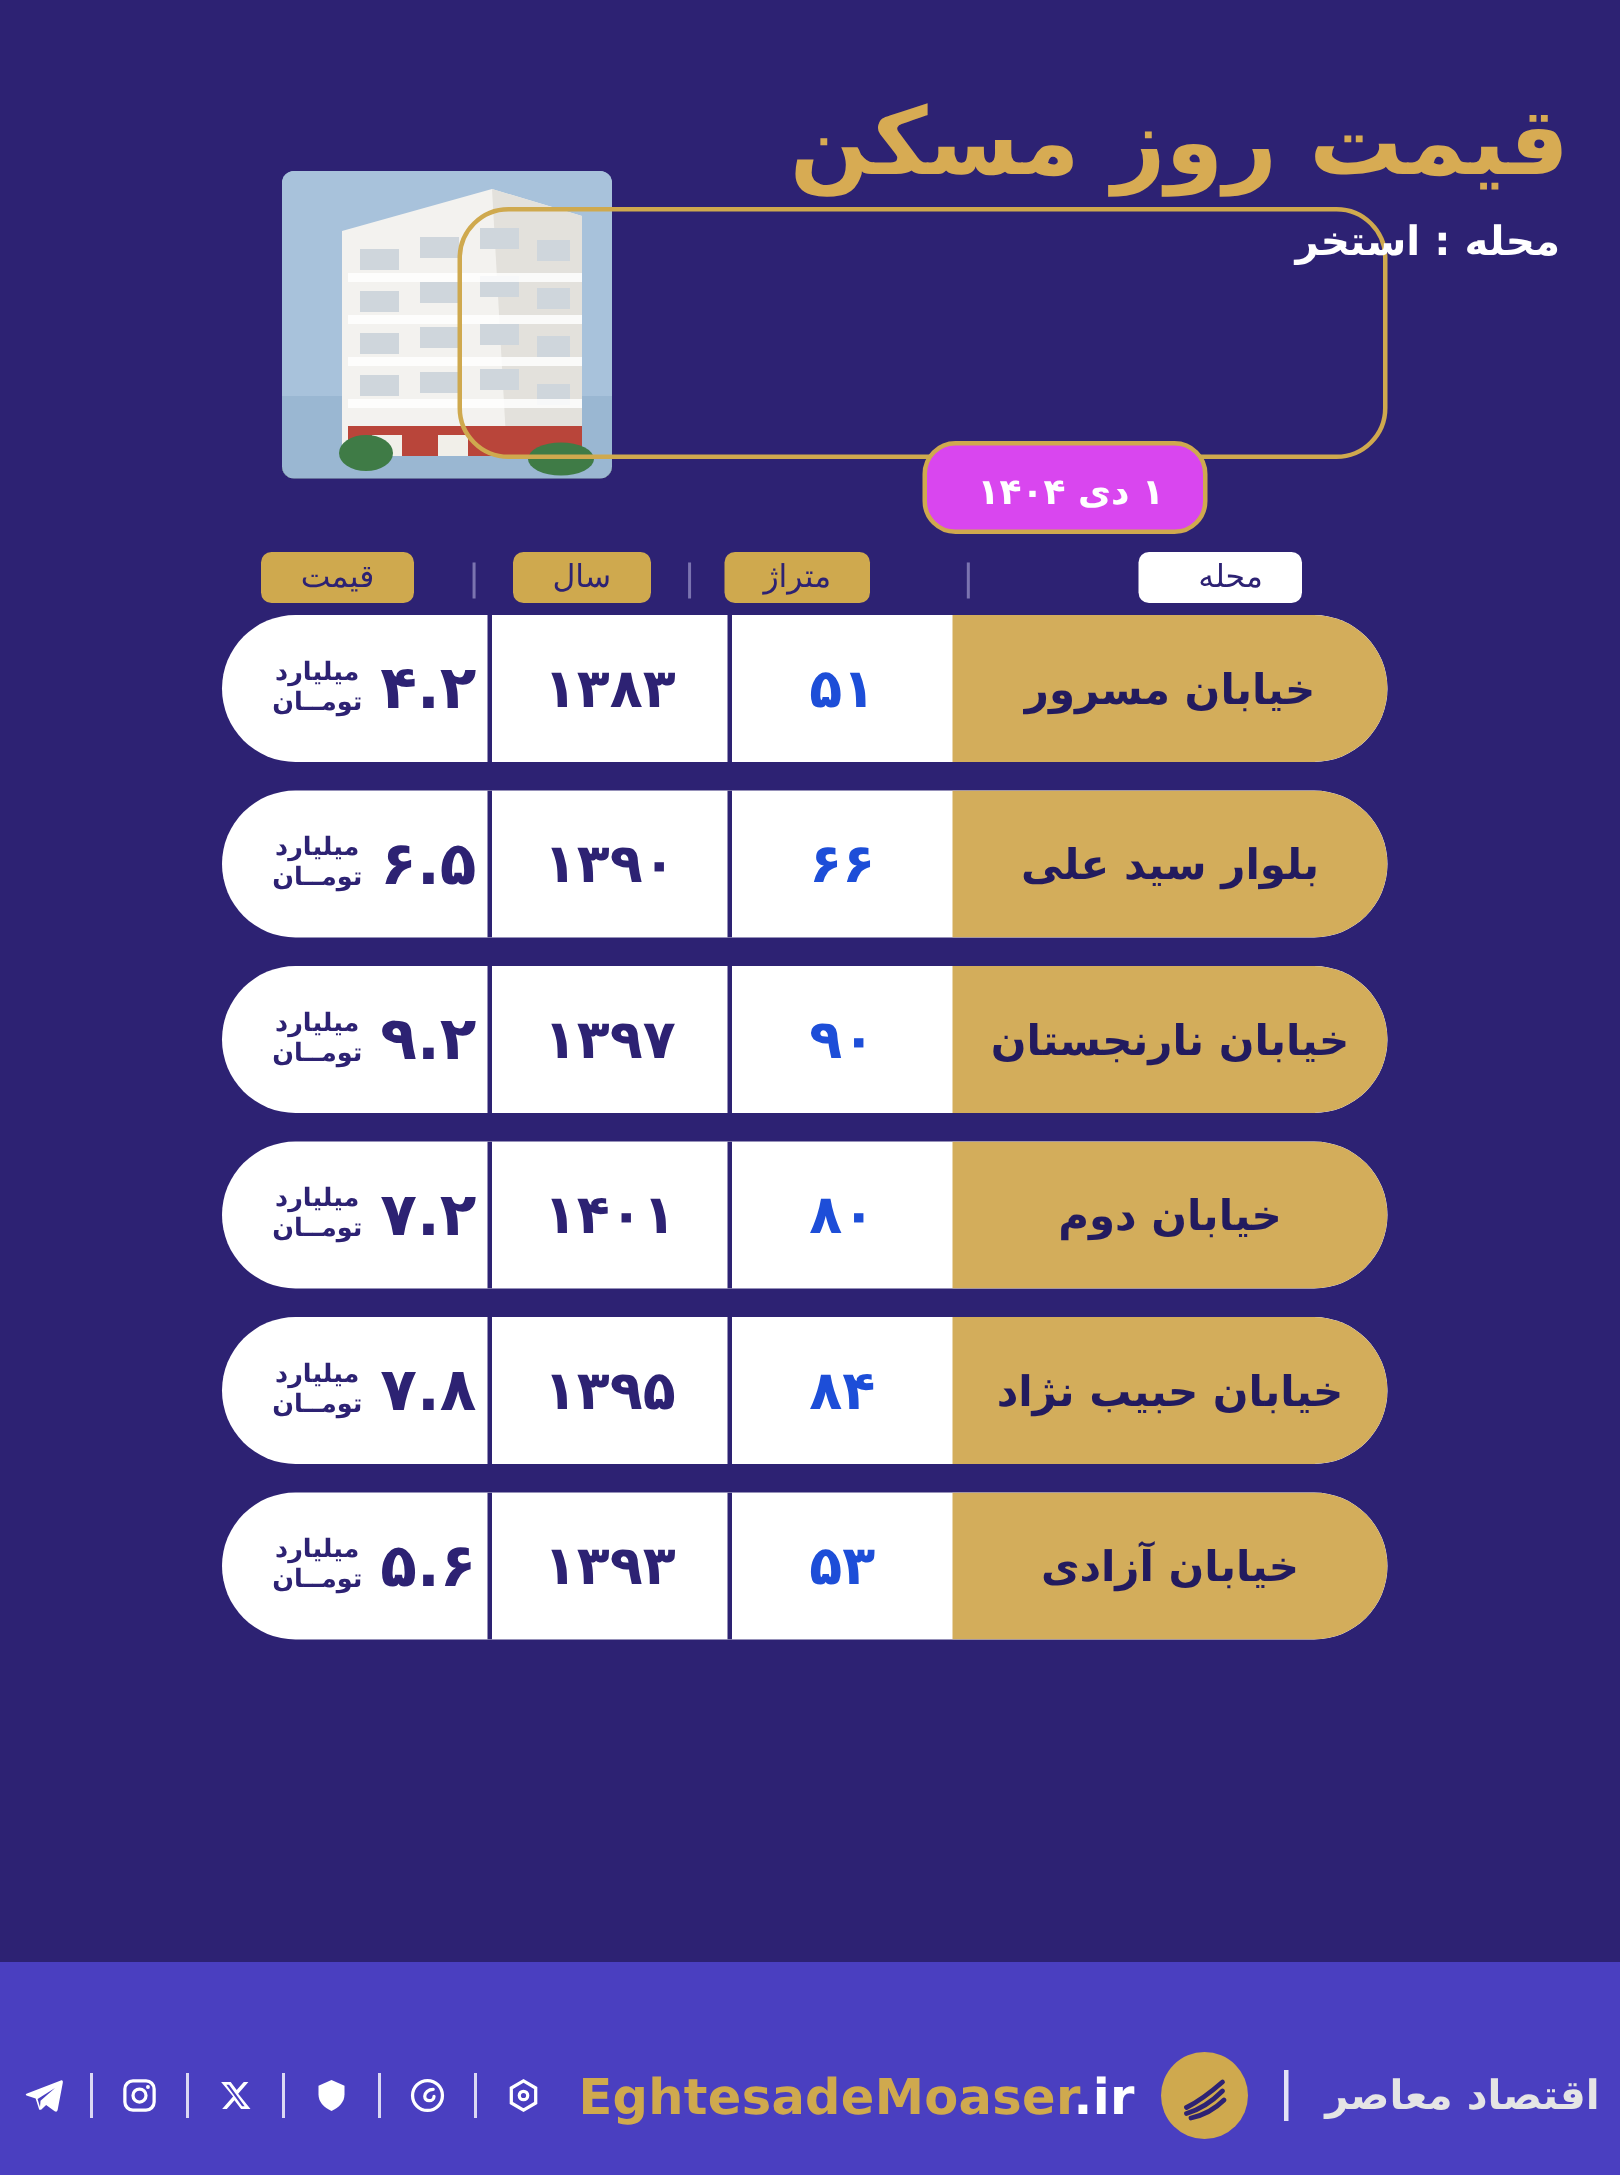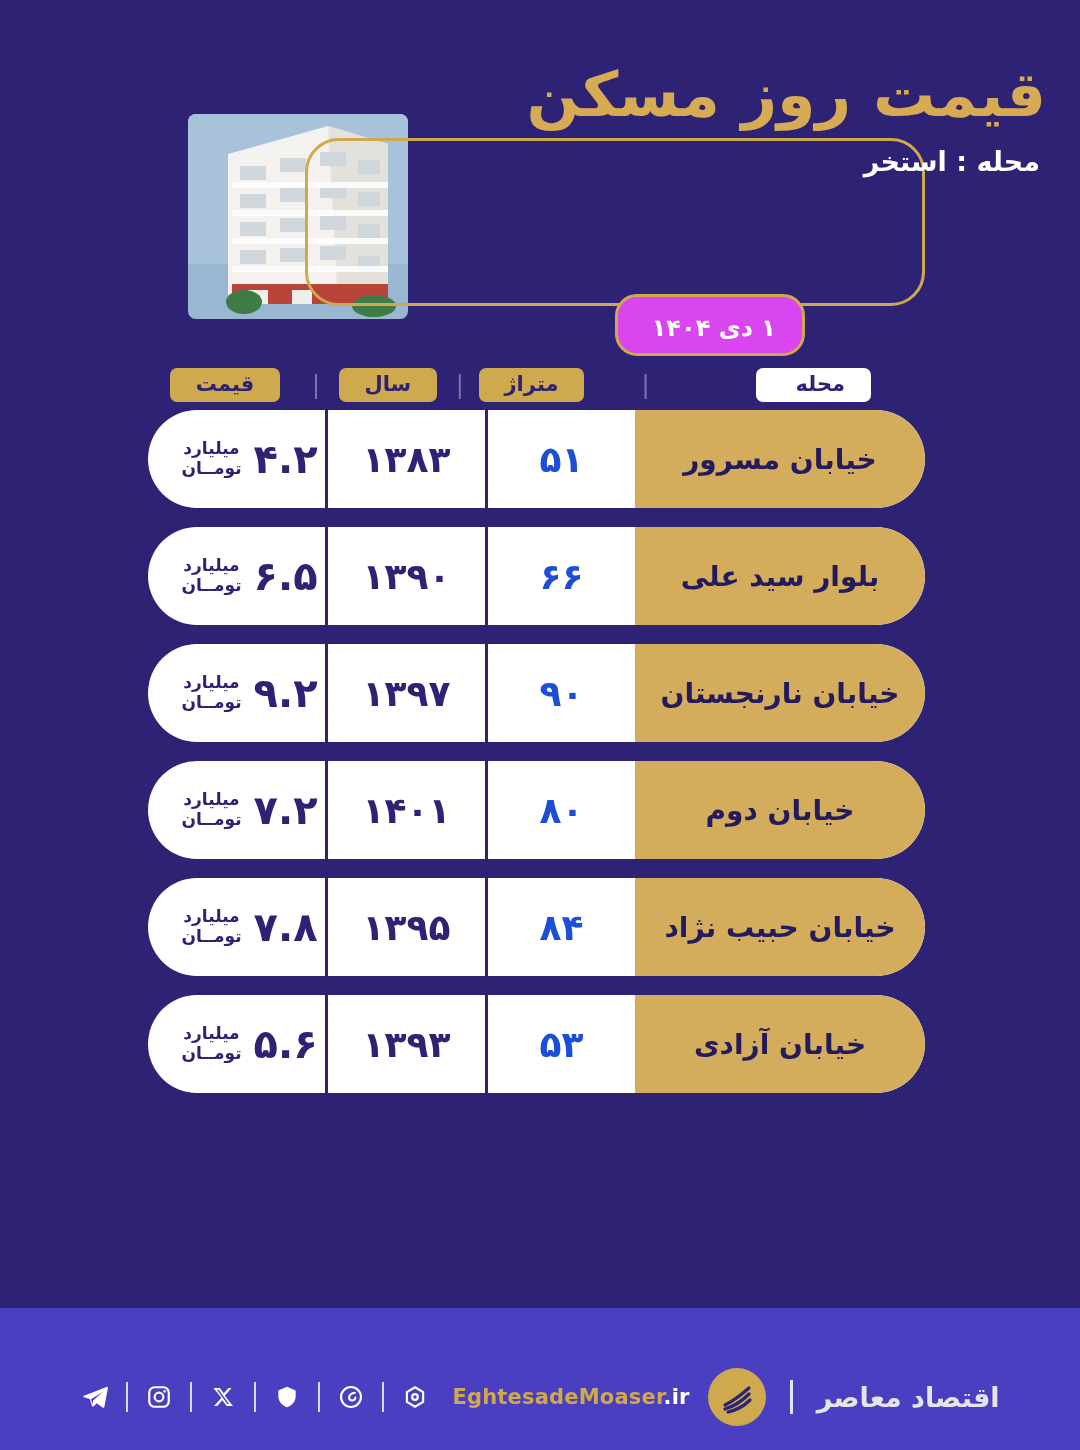"قیمت" .chead { font-weight: bold -> normal }
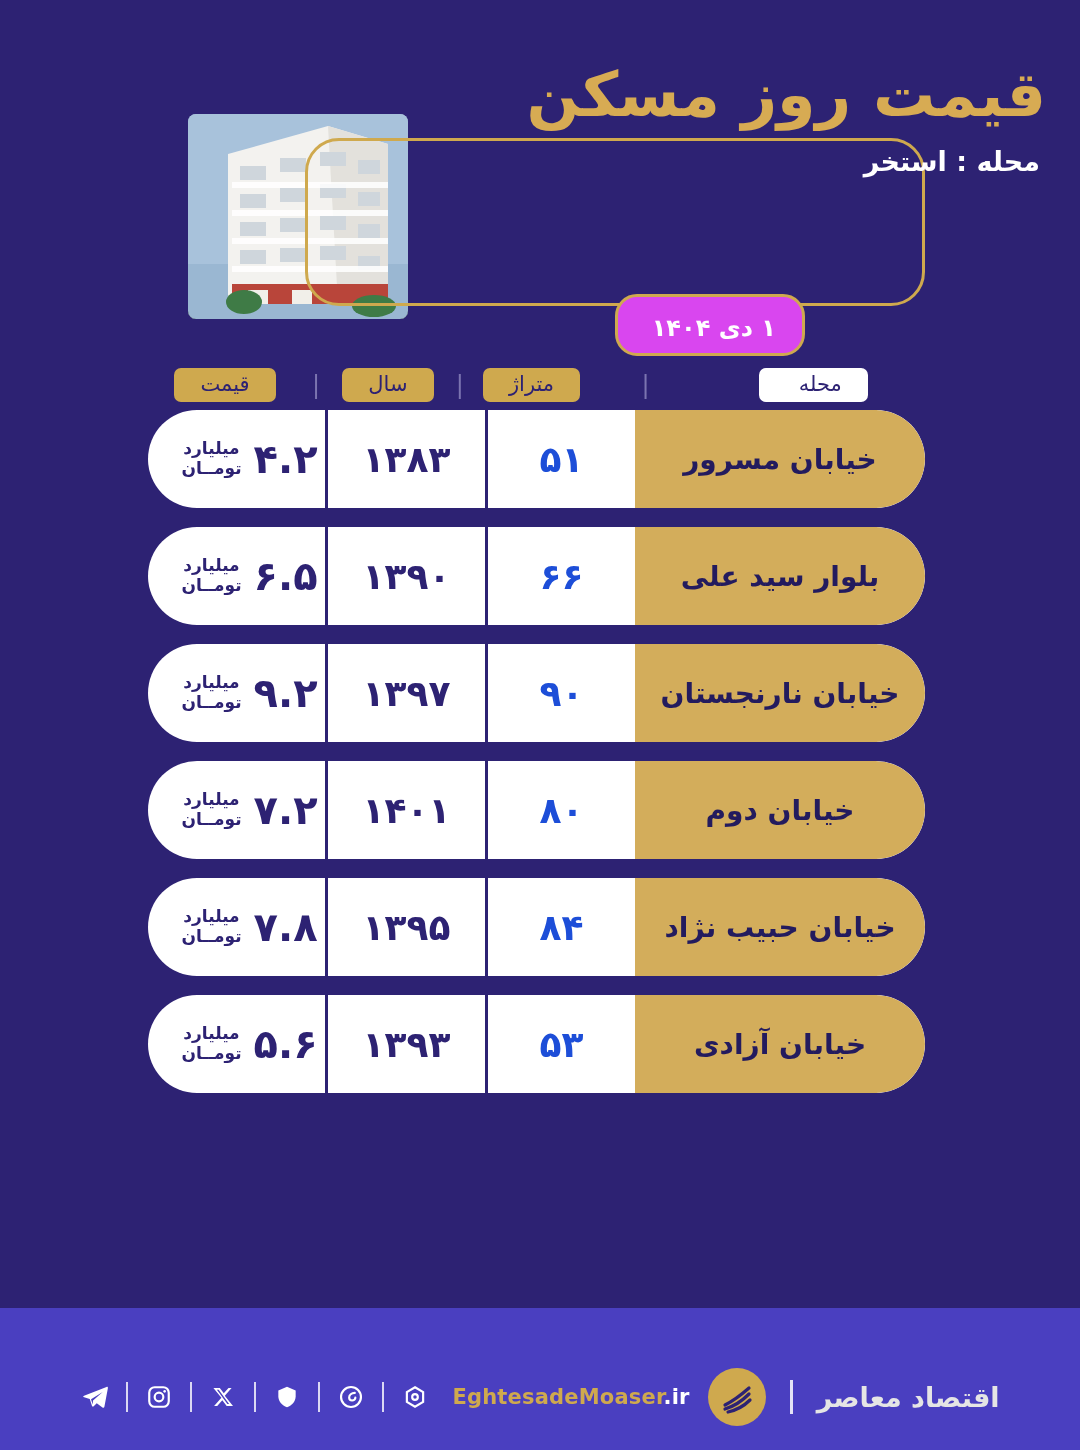"EghtesadeMoaser.ir" .site-url { font-size: 21px -> 33px }
